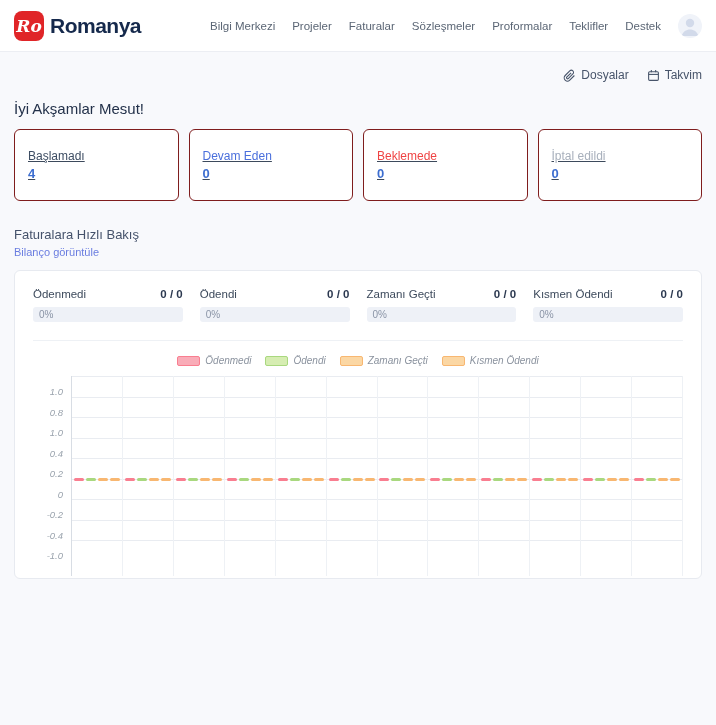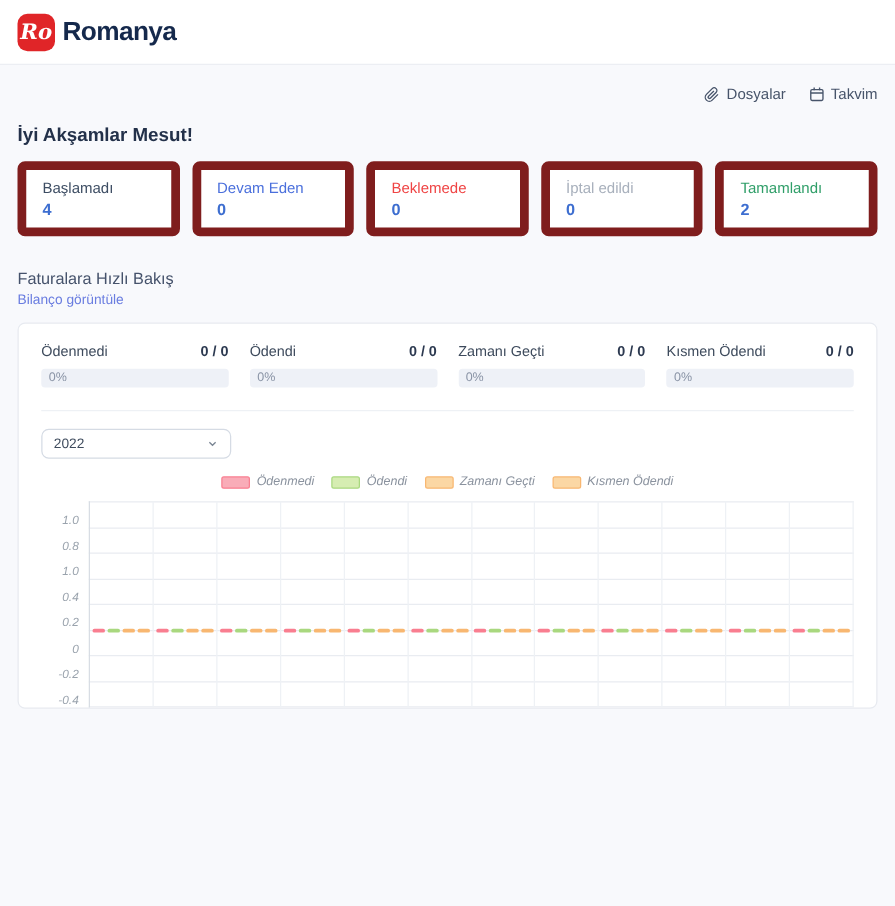"Bilgi Merkezi" nav.nav { html: none -> <nav> <a>Bilgi Merkezi</a> <a>Projeler</a> <a>Faturalar</a> <a>Sözleşmeler</a> <a>Proformalar</a> <a>Teklifler</a> <a>Destek</a> <div> <svg> <circle></circle> <path></path> </svg> </div> </nav> }
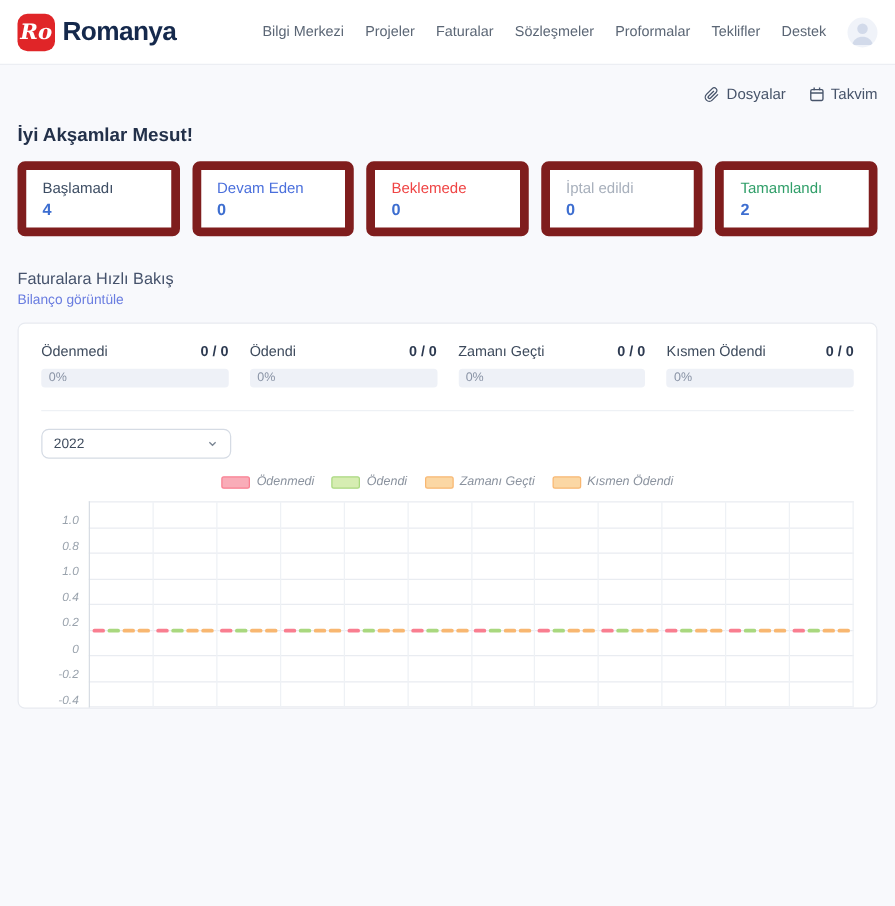"İyi Akşamlar Mesut!" .greeting { font-weight: bold -> normal }
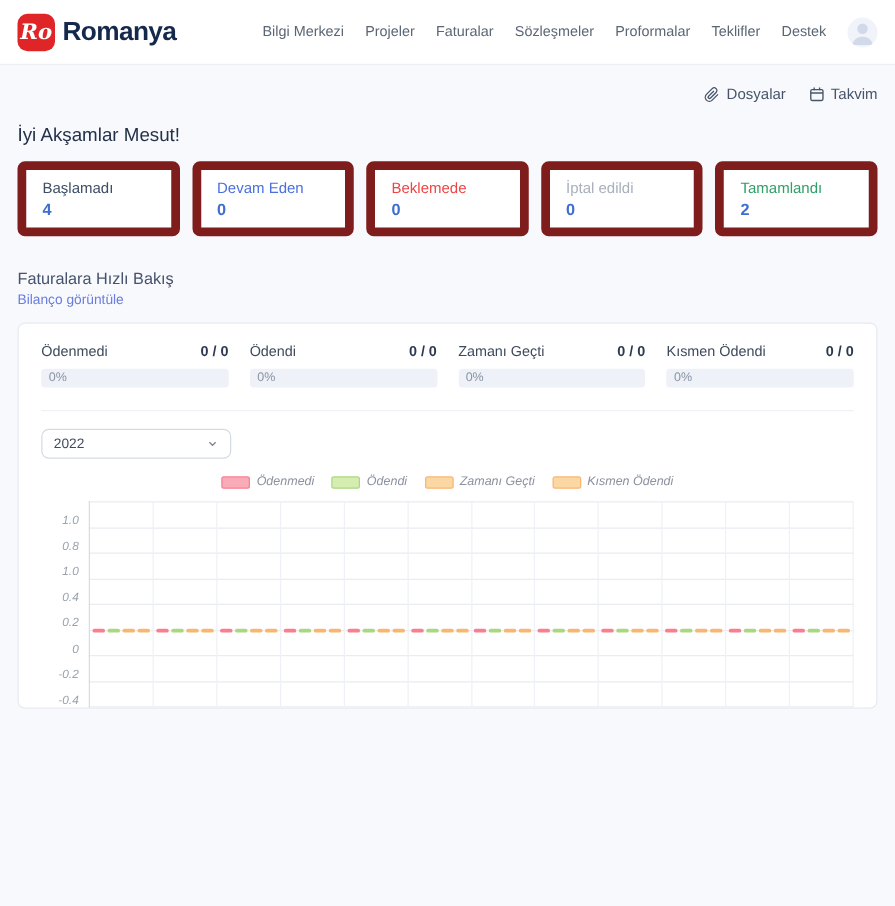"Başlamadı" .card { border: 7px solid #7f1d1d -> 1px solid #7f1d1d; padding: 7px 13px -> 19px 13px; text-decoration: none -> underline }
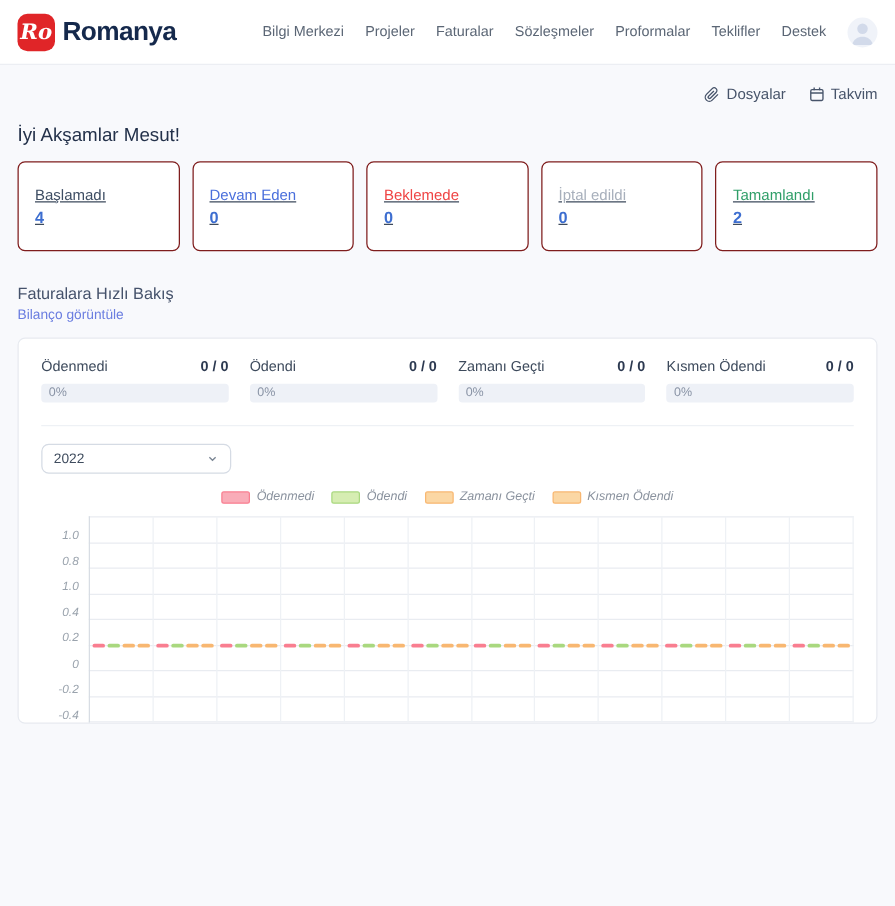"Tamamlandı" div.card { html: <div> <div>Tamamlandı</div> <div>2</div> </div> -> none }
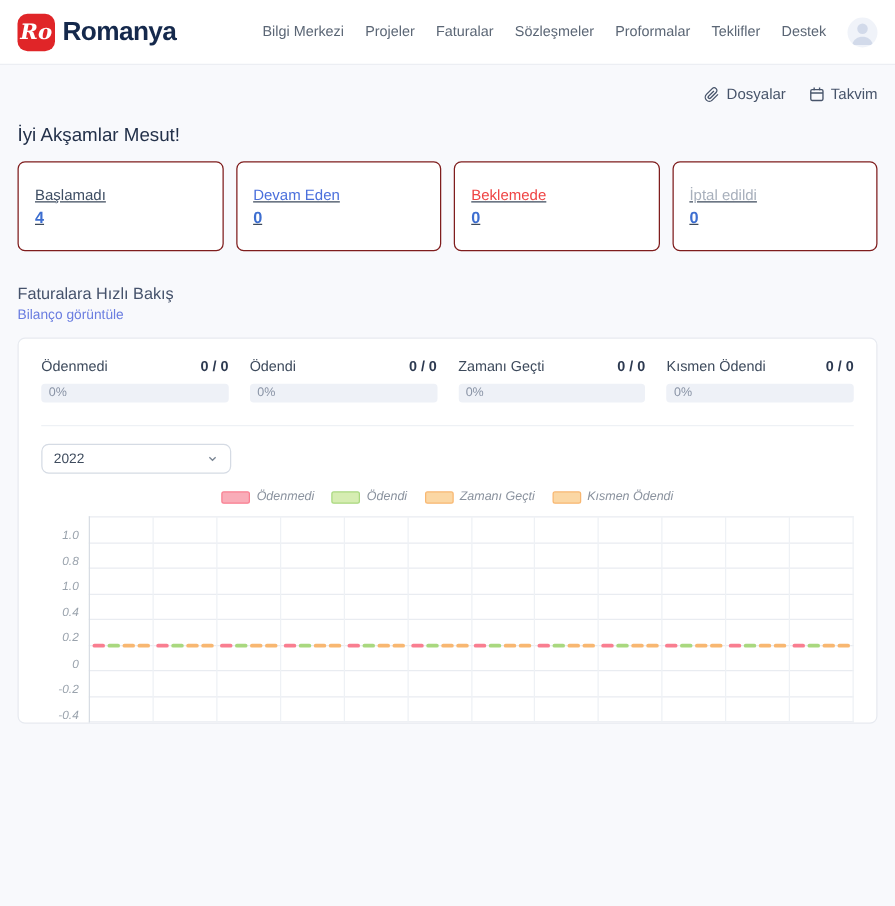"2022" div.year-select { html: <div> <span>2022</span> <svg> <polyline></polyline> </svg> </div> -> none }
